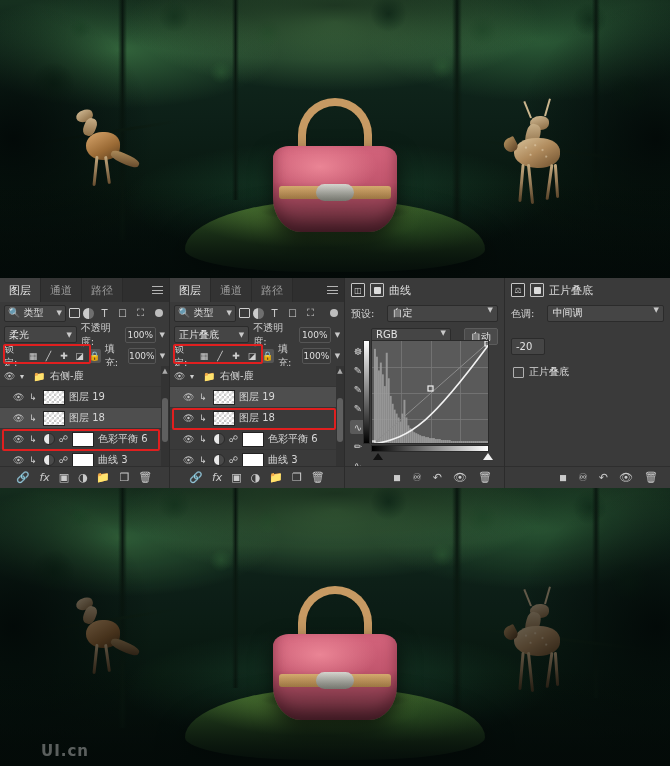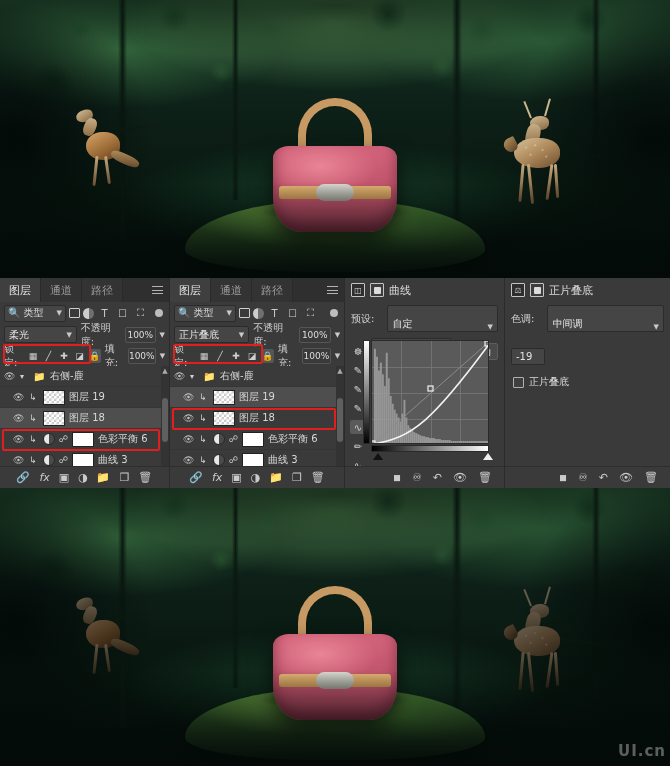"自定" .wide-select { align-items: flex-end -> flex-start; height: 27px -> 17px }
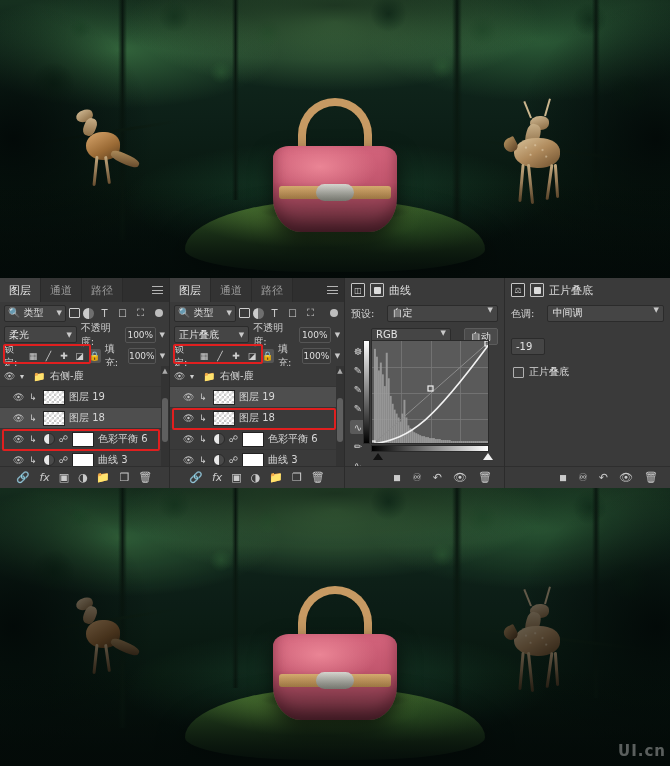"-19" span.cb-field { text: -19 -> -20 }
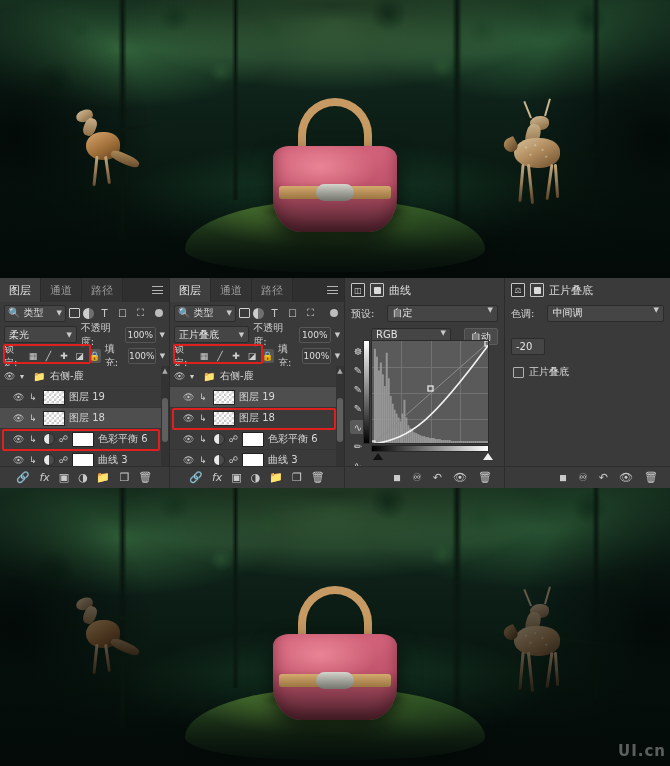"UI.cn" .watermark { padding-left: none -> 41px; text-align: right -> left }
